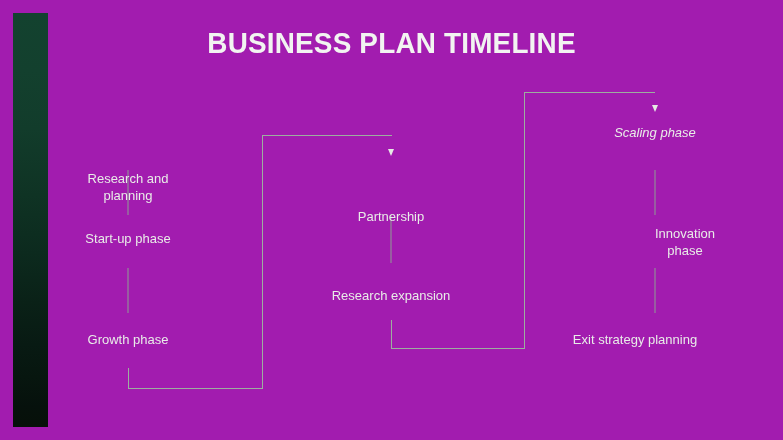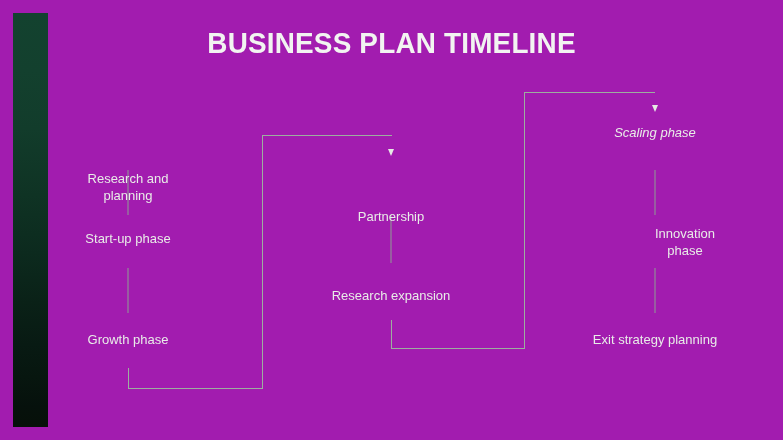"Exit strategy planning" div.phase-label { left: 655px -> 635px }
